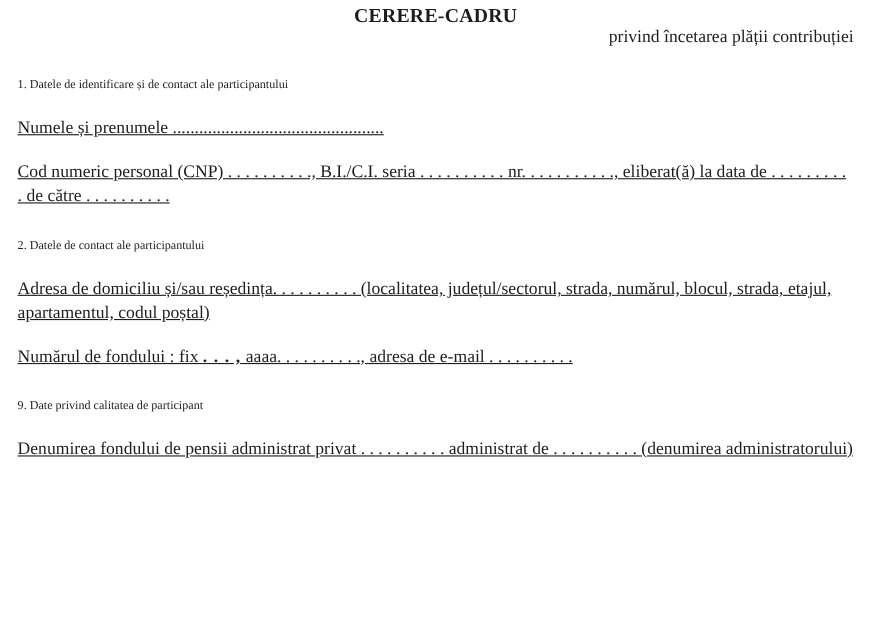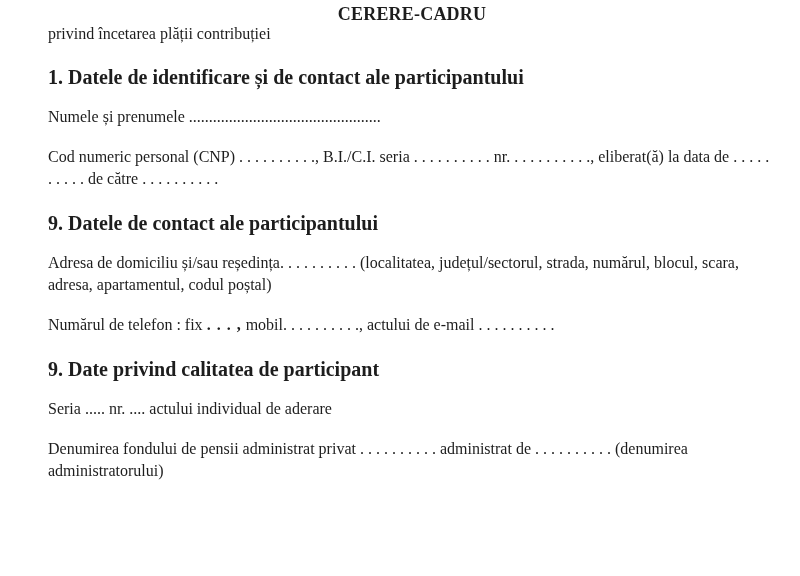"CERERE-CADRU" .page { padding: 4px 24px 0 48px -> 4px 24px 0 16px }
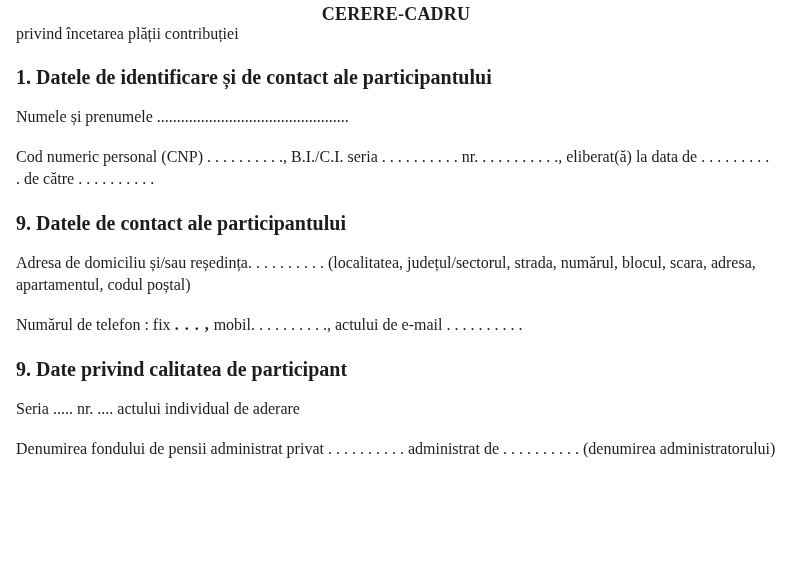"privind încetarea plății contribuției" .doc-subtitle { text-align: left -> right }
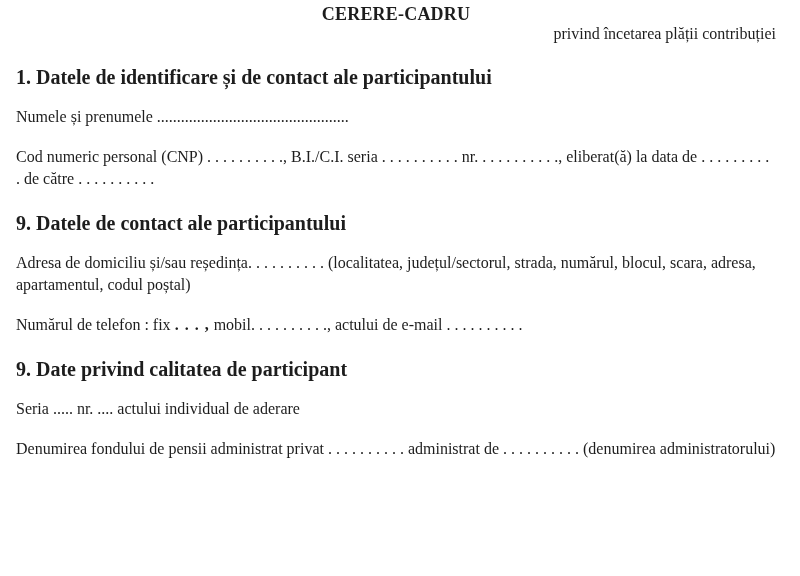"1. Datele de identificare și" .section-heading { font-size: 20px -> 11px; font-weight: bold -> normal }
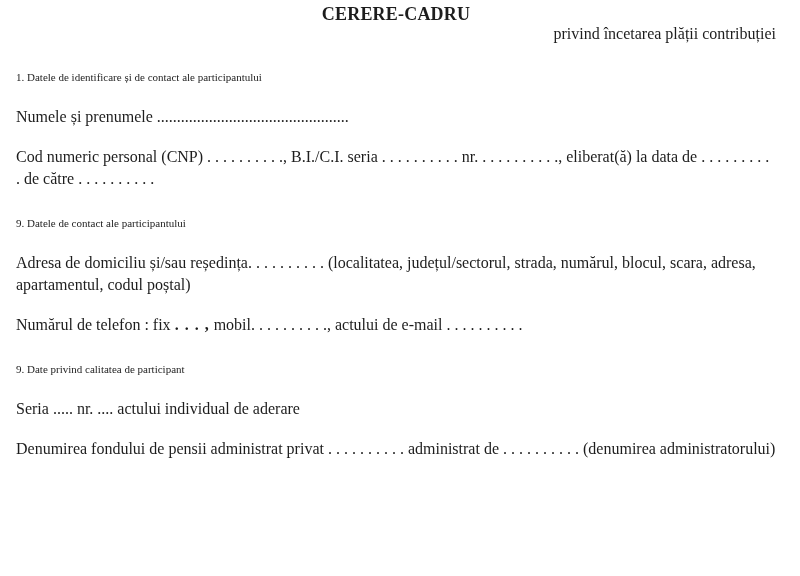"Numele și prenumele" .para { text-decoration: none -> underline }
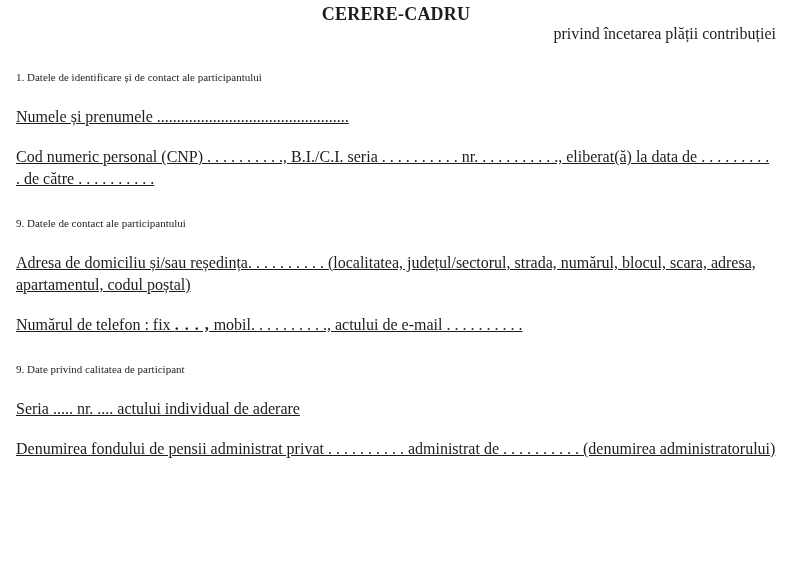"9. Datele de contact ale" div.section-heading { text: 9 -> 2 }
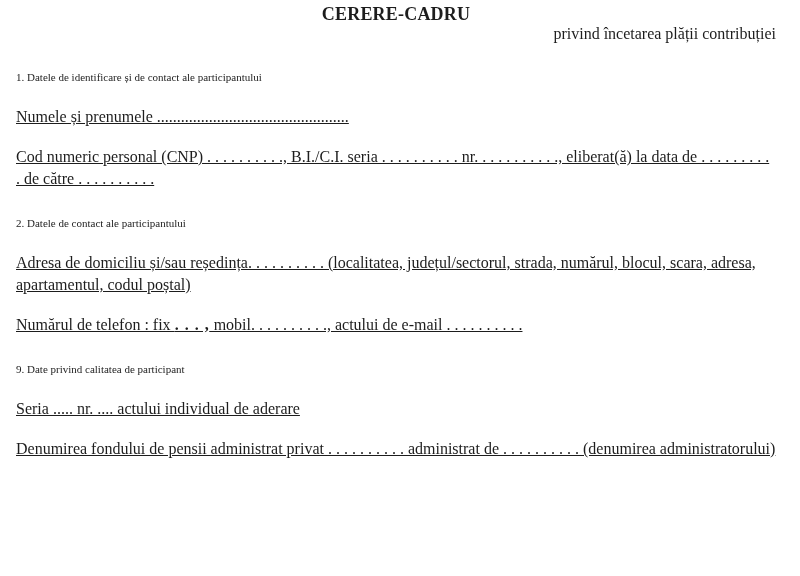"Adresa de domiciliu și/sau reședința." p.para { text: scara, adresa -> strada, etajul }
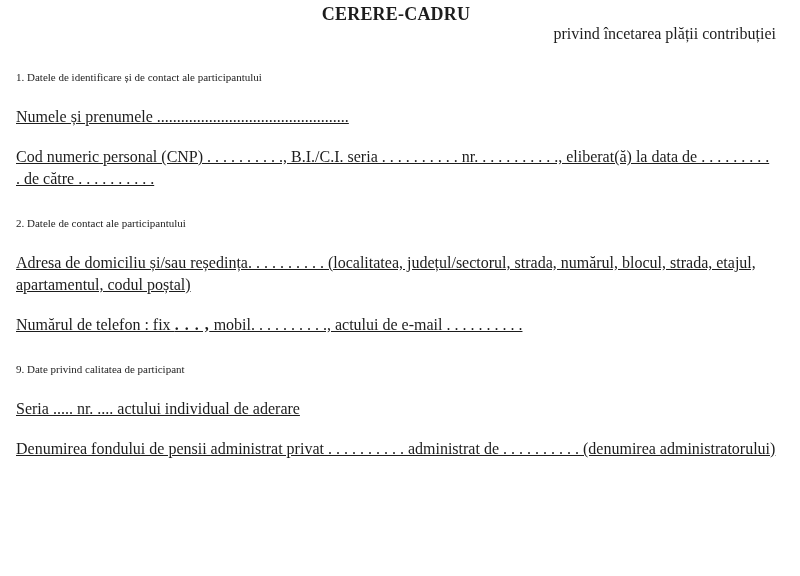"Numărul de telefon : fix" span { text: telefon -> fondului }
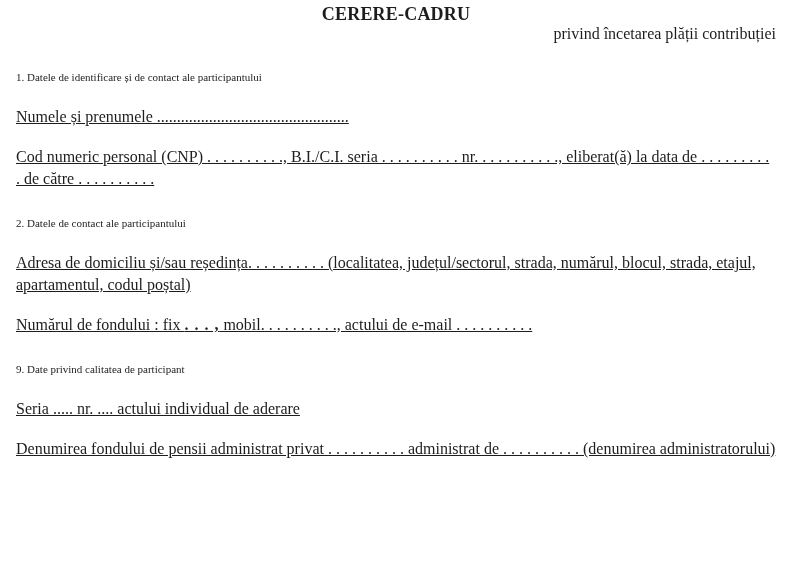"mobil. . . . ." span { text: mobil. . . . . . . . . ., actului -> aaaa. . . . . . . . . ., adresa }
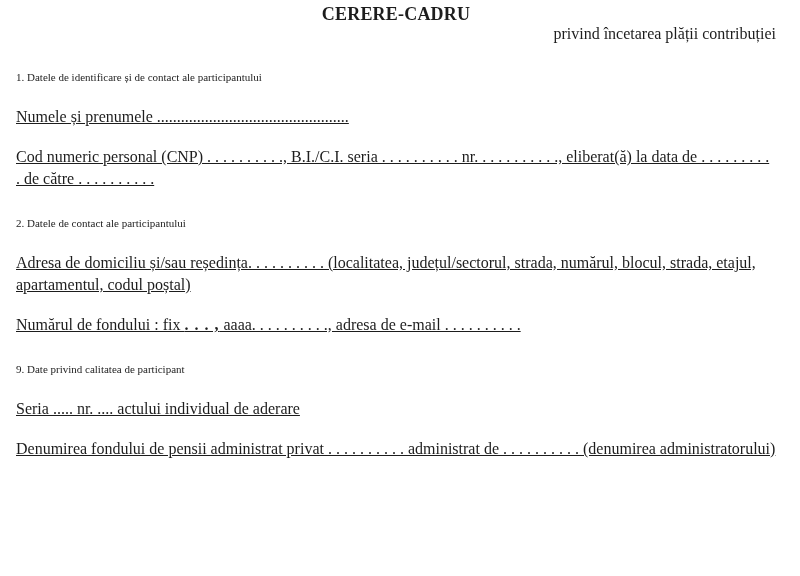"Seria ..... nr. .... actului" p.para { html: <p>Seria ..... nr. .... actului individual de aderare</p> -> none }
